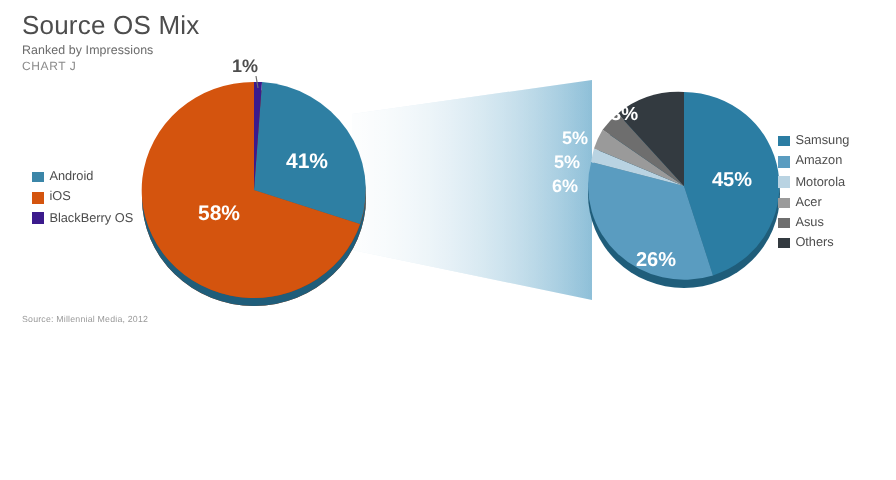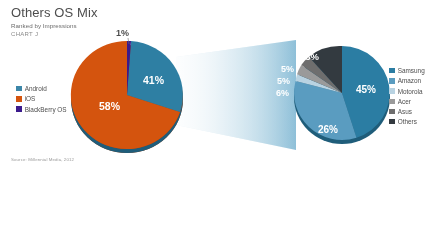"Others OS Mix" div { text: Others -> Source }
